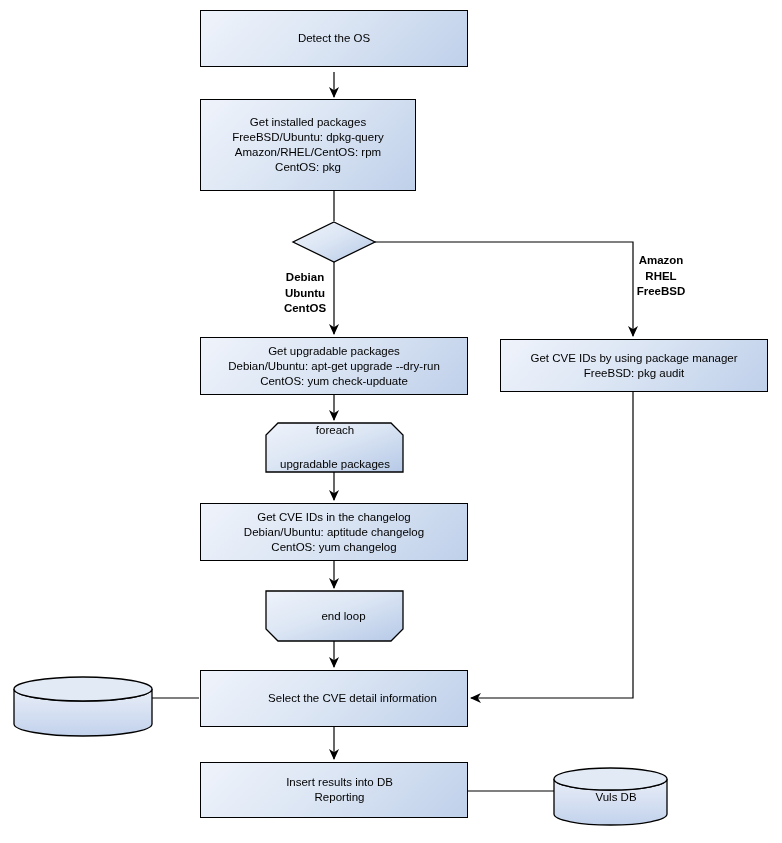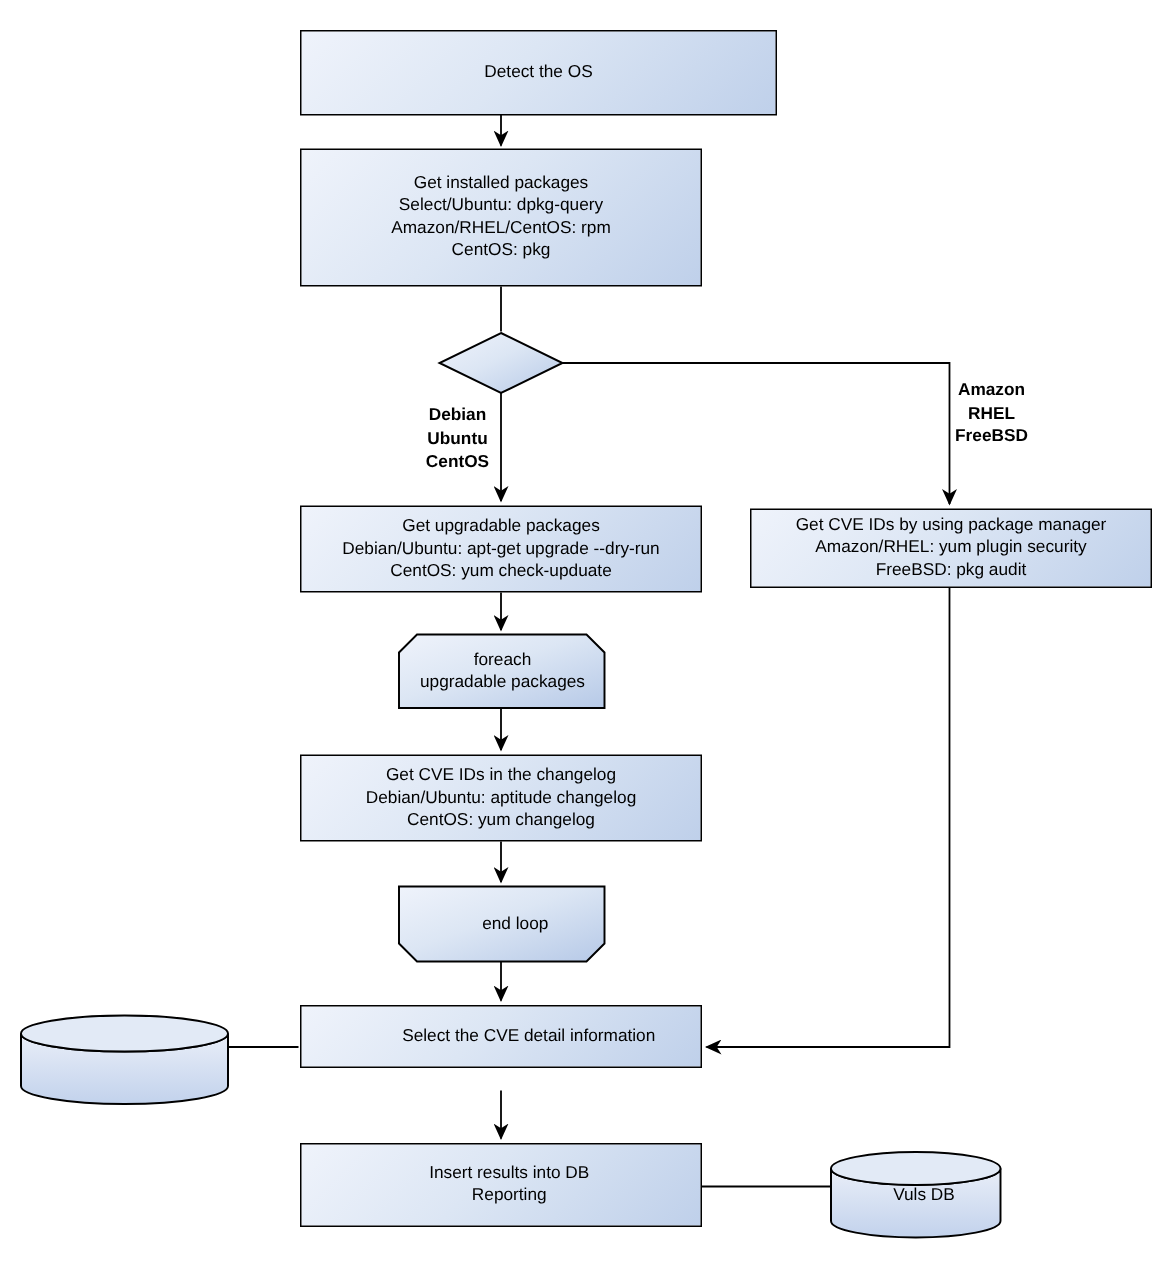"Detect the OS" div.node { top: 20px -> 10px; width: 318px -> 268px }
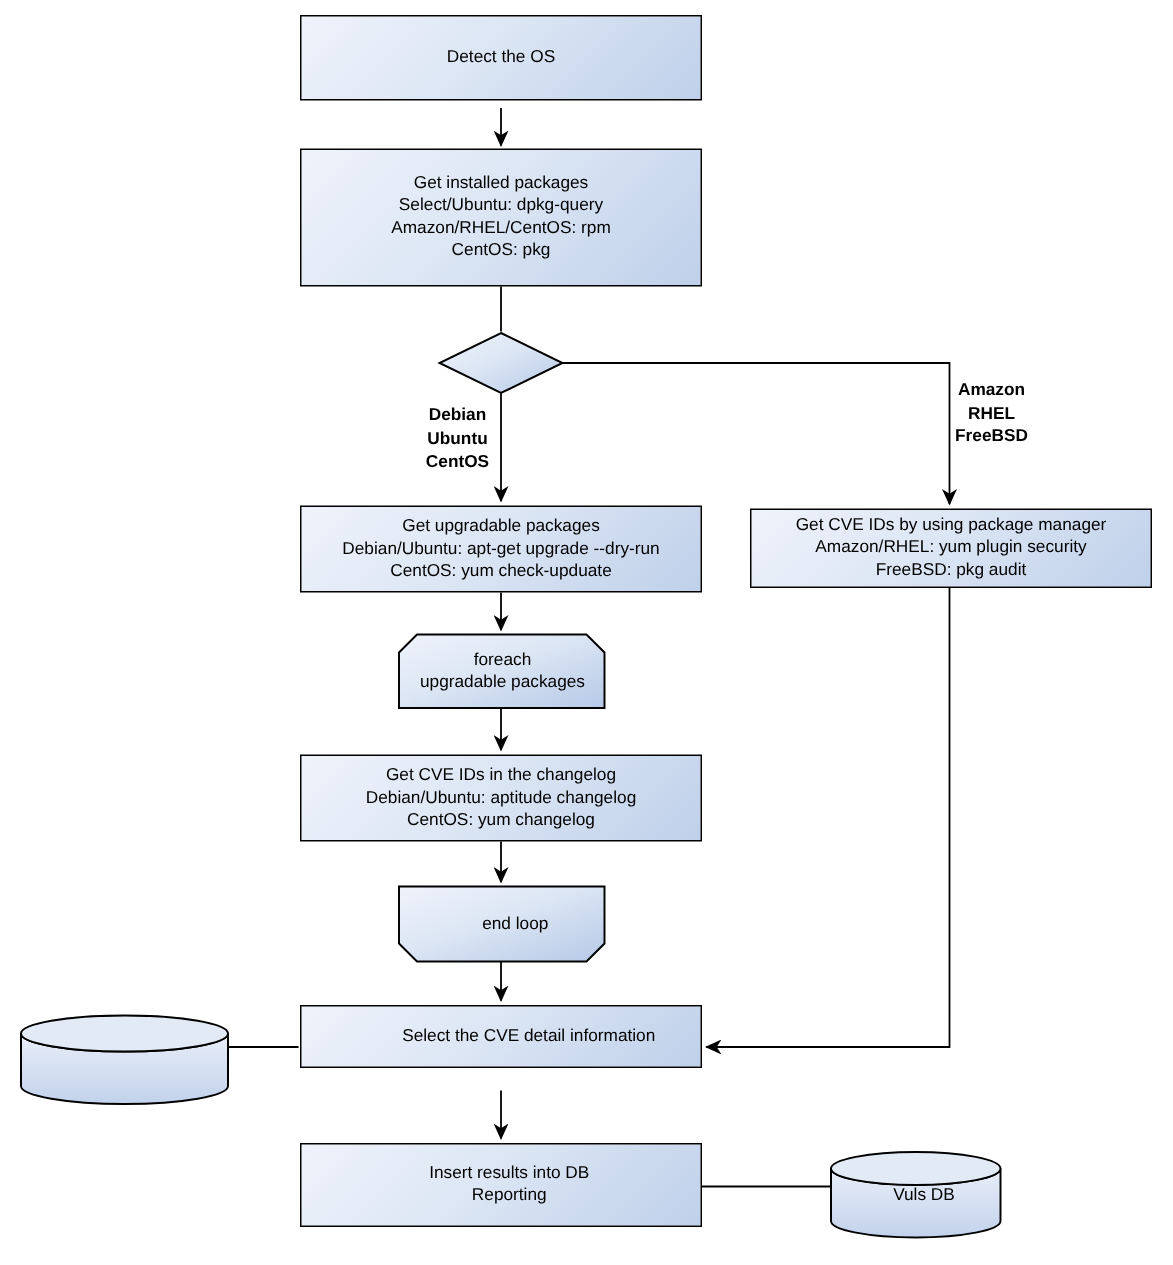"Get installed packages" div.node { width: 268px -> 216px }
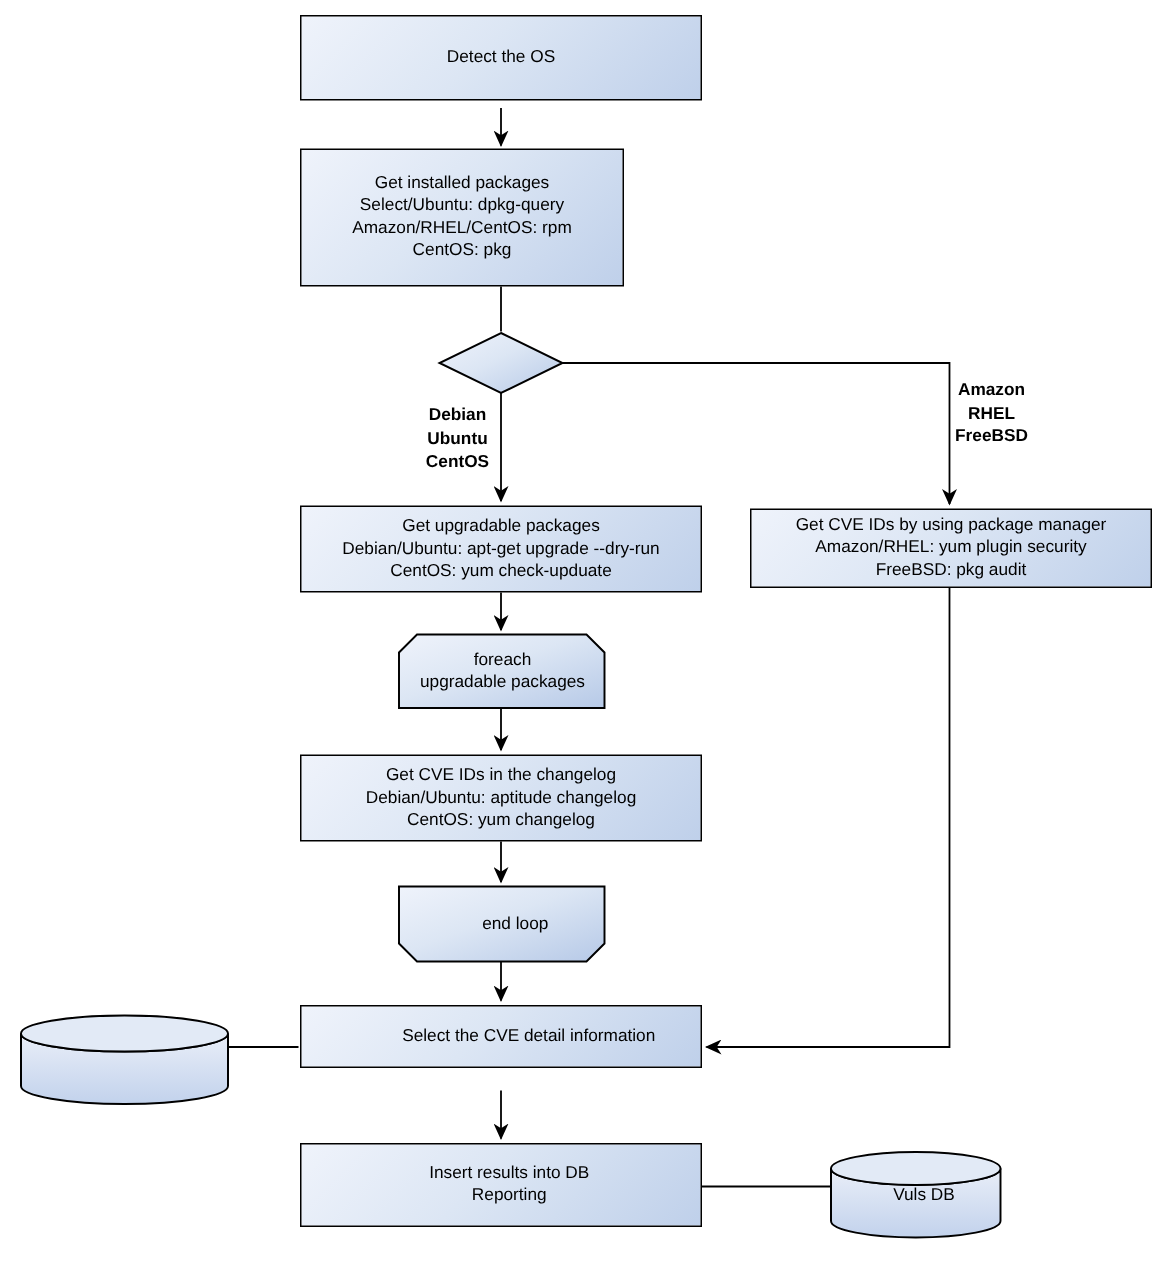"Select/Ubuntu: dpkg-query" div.ln { text: Select/Ubuntu -> FreeBSD/Ubuntu }
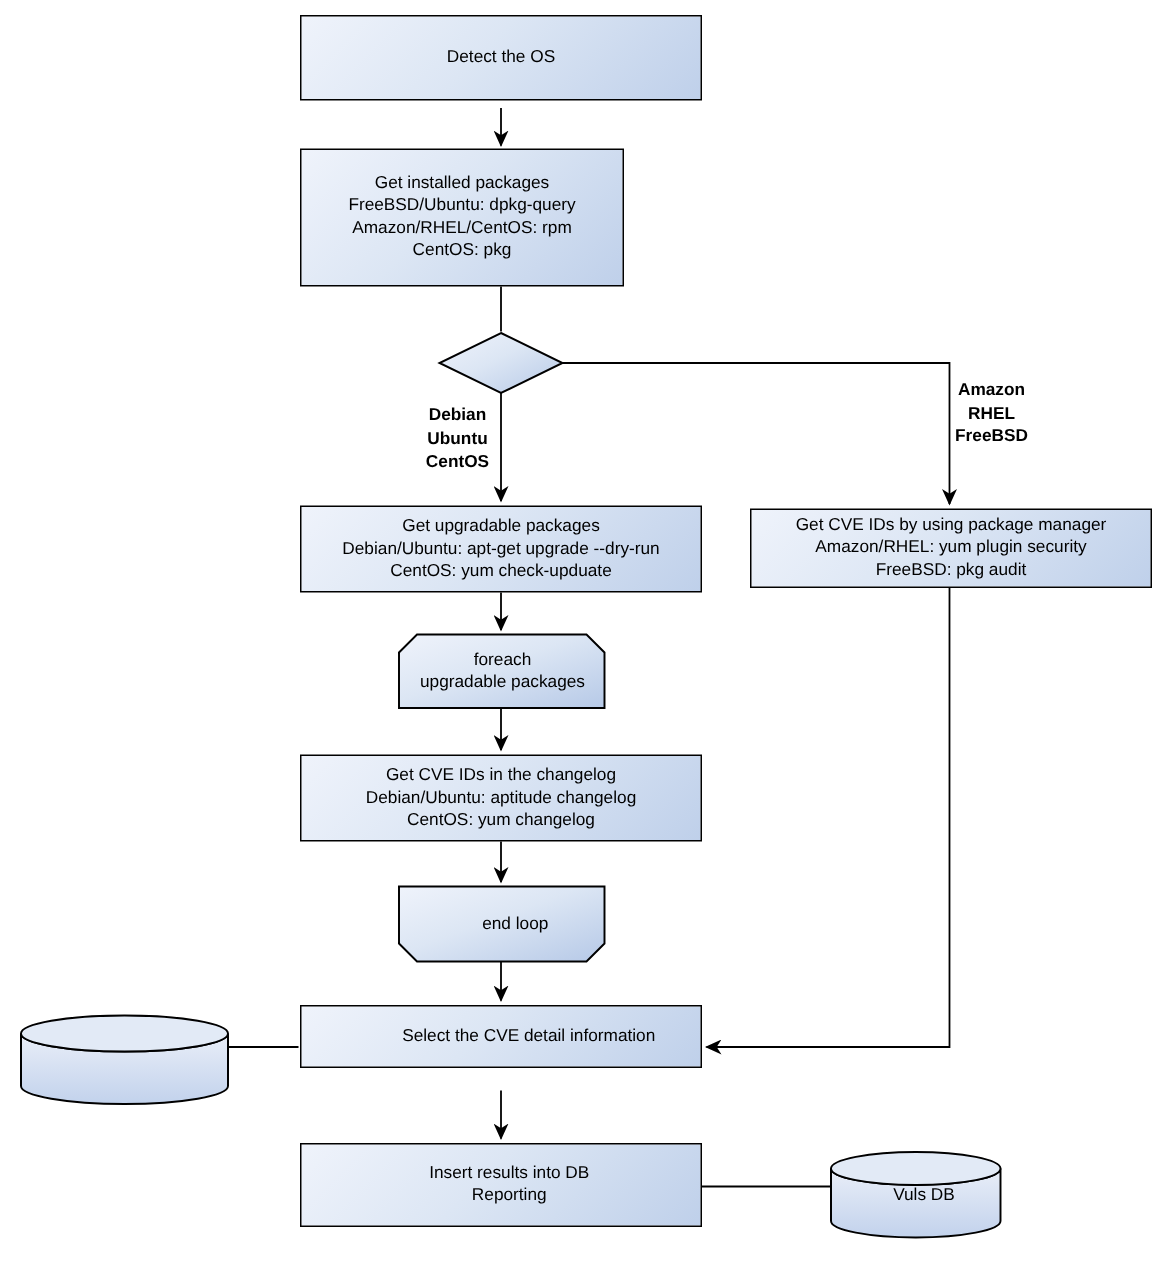"Amazon/RHEL: yum plugin security" div.ln { html: <div>Amazon/RHEL: yum plugin security</div> -> none }
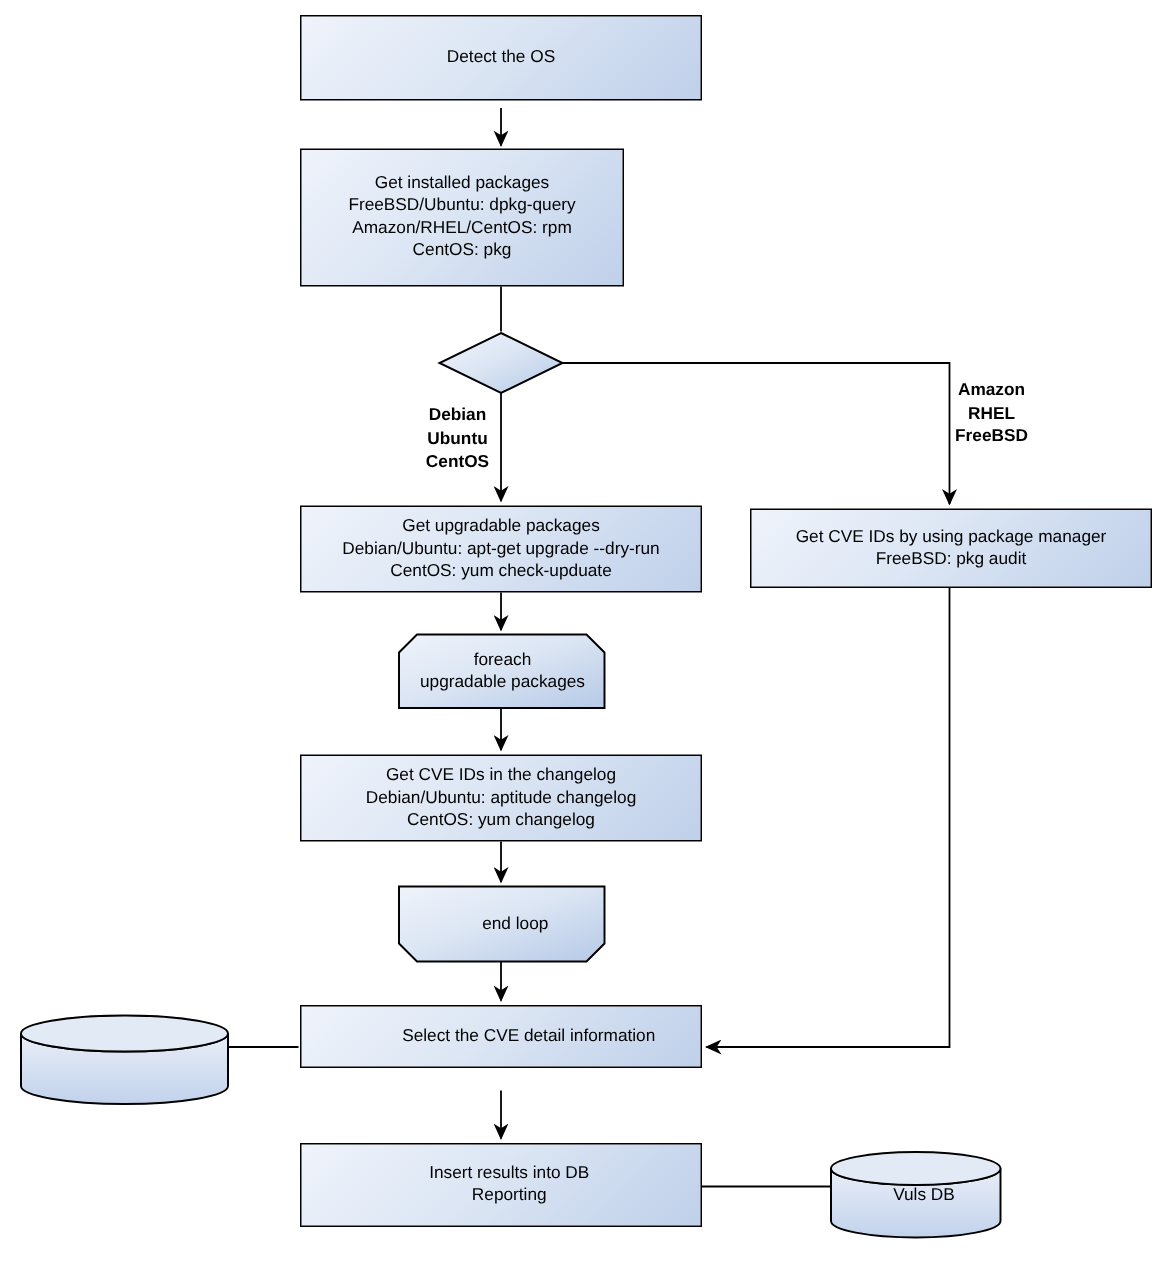"foreach" div.overlay-text { justify-content: none -> space-between }
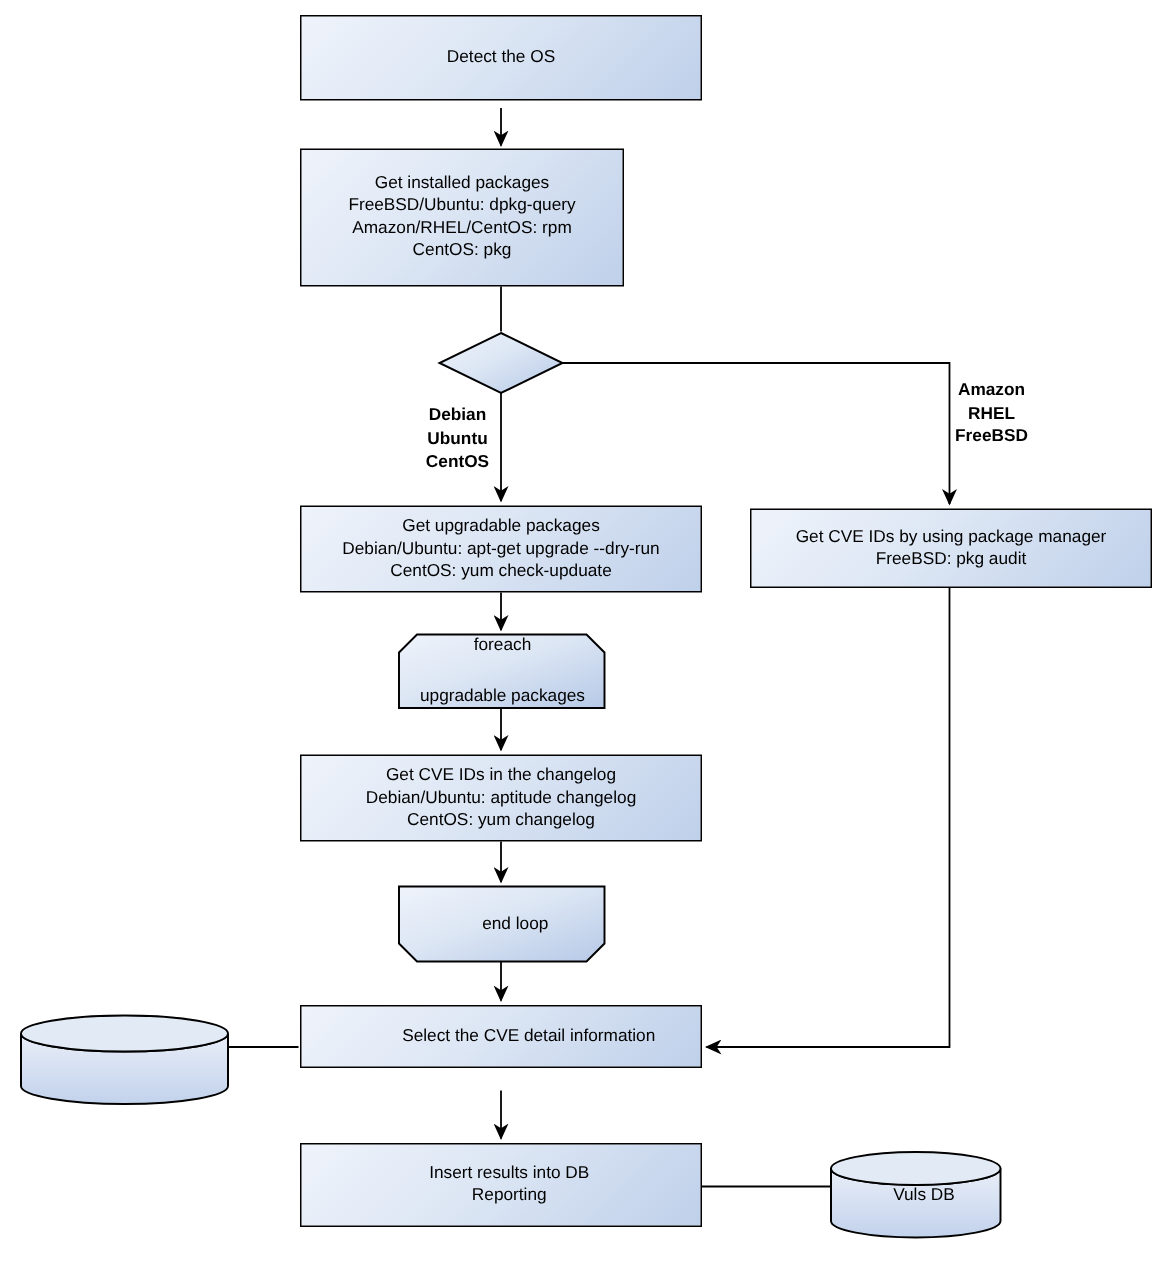"Select the CVE detail information" div.node { height: 42px -> 57px }
